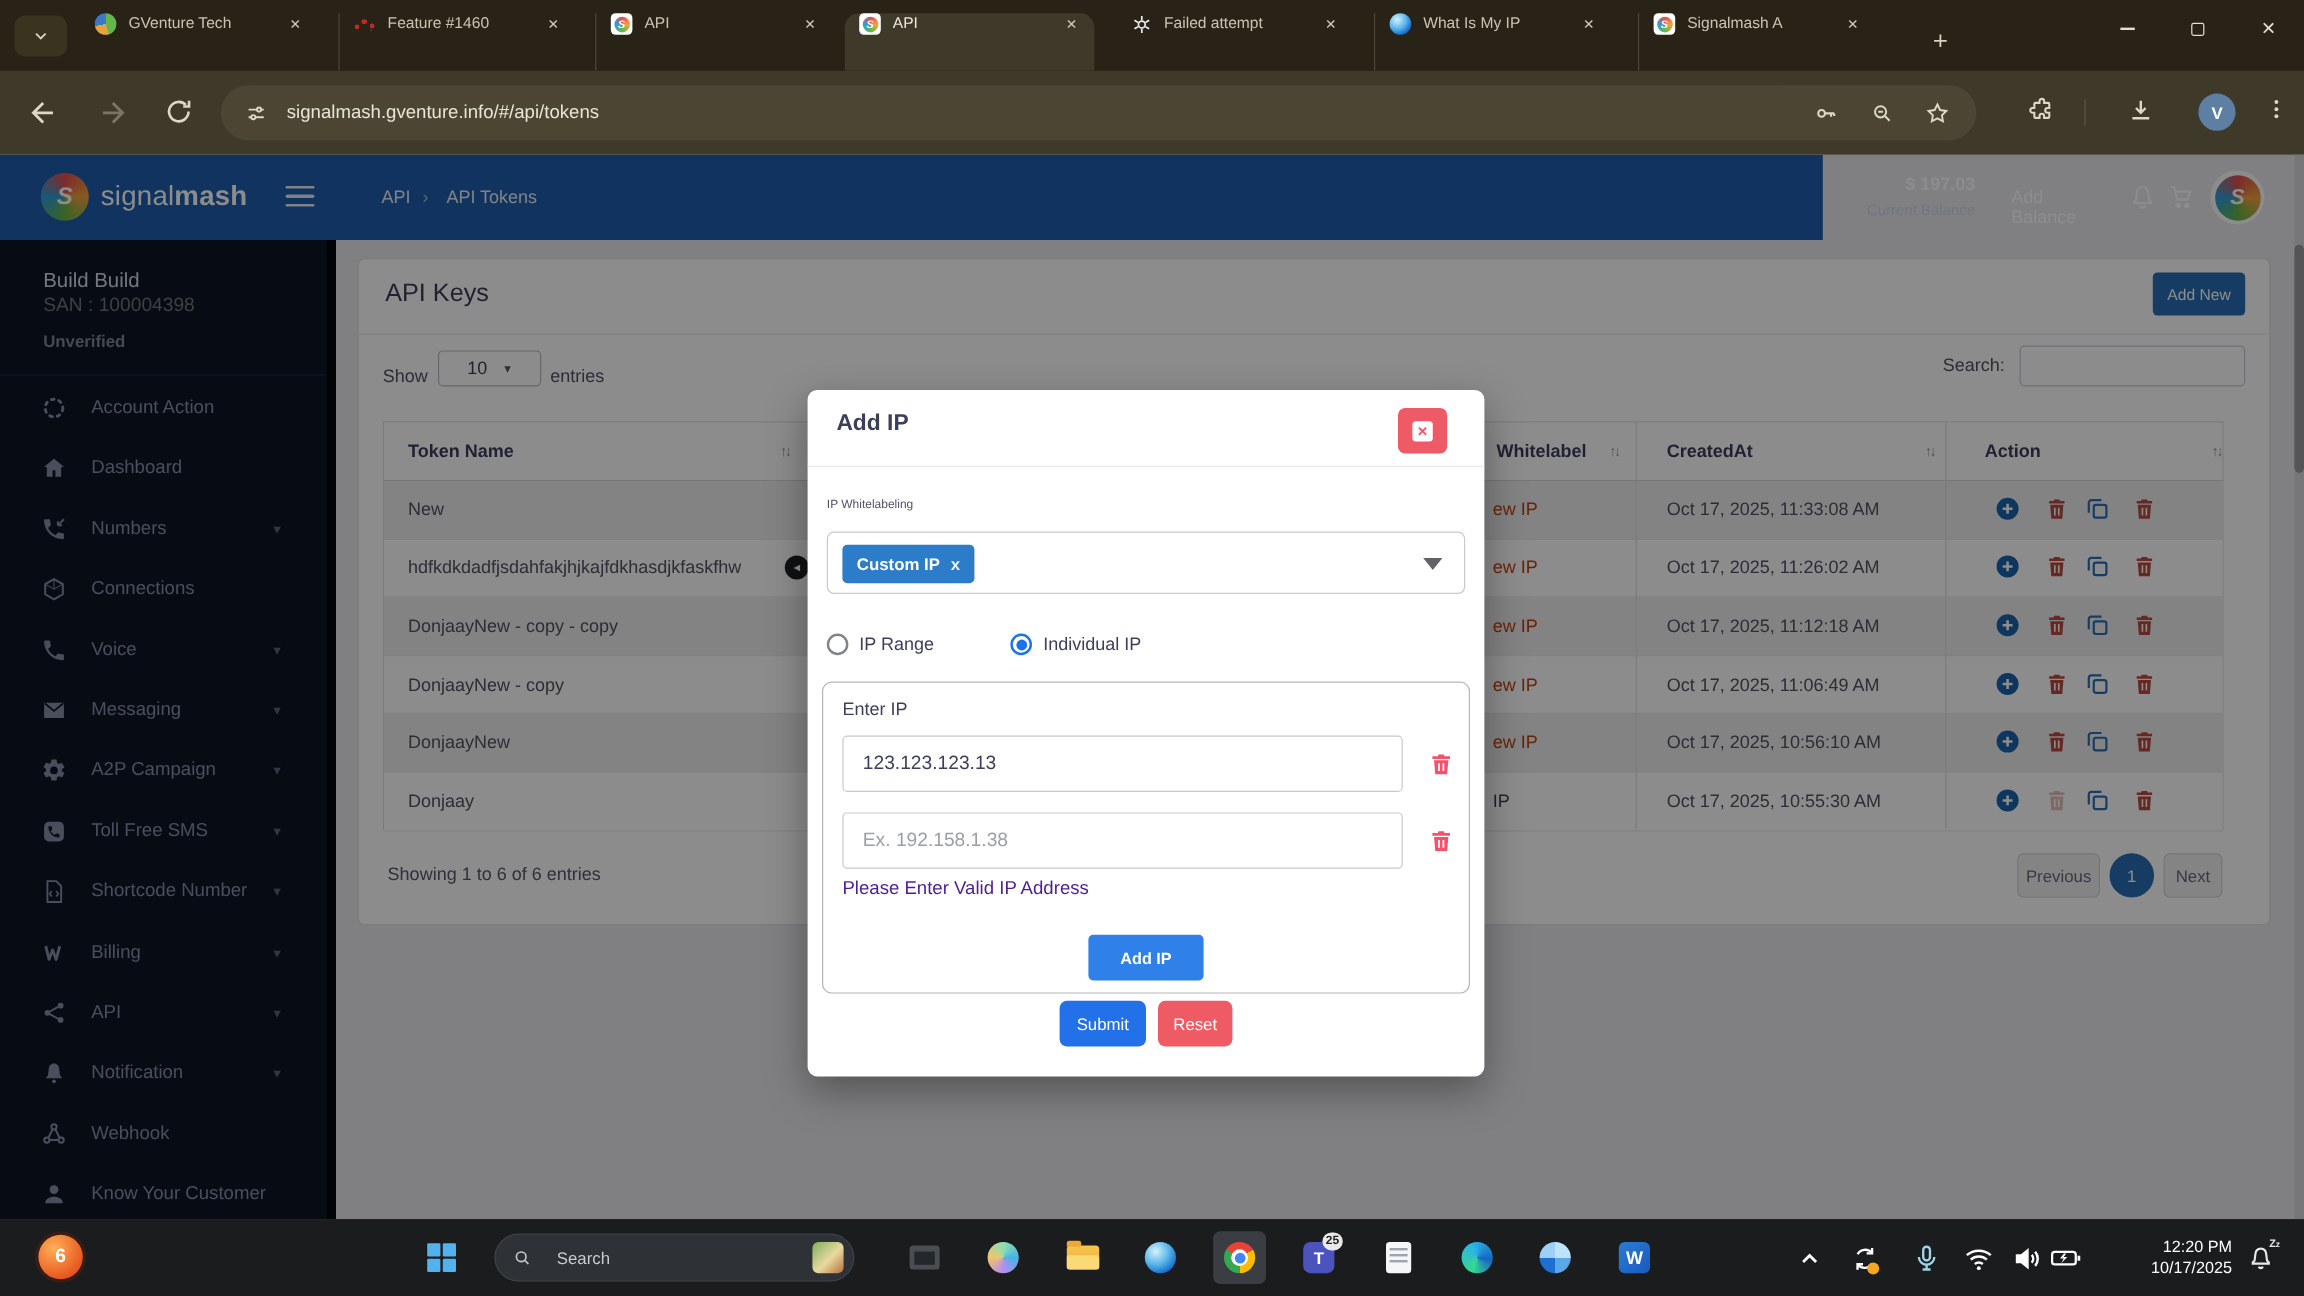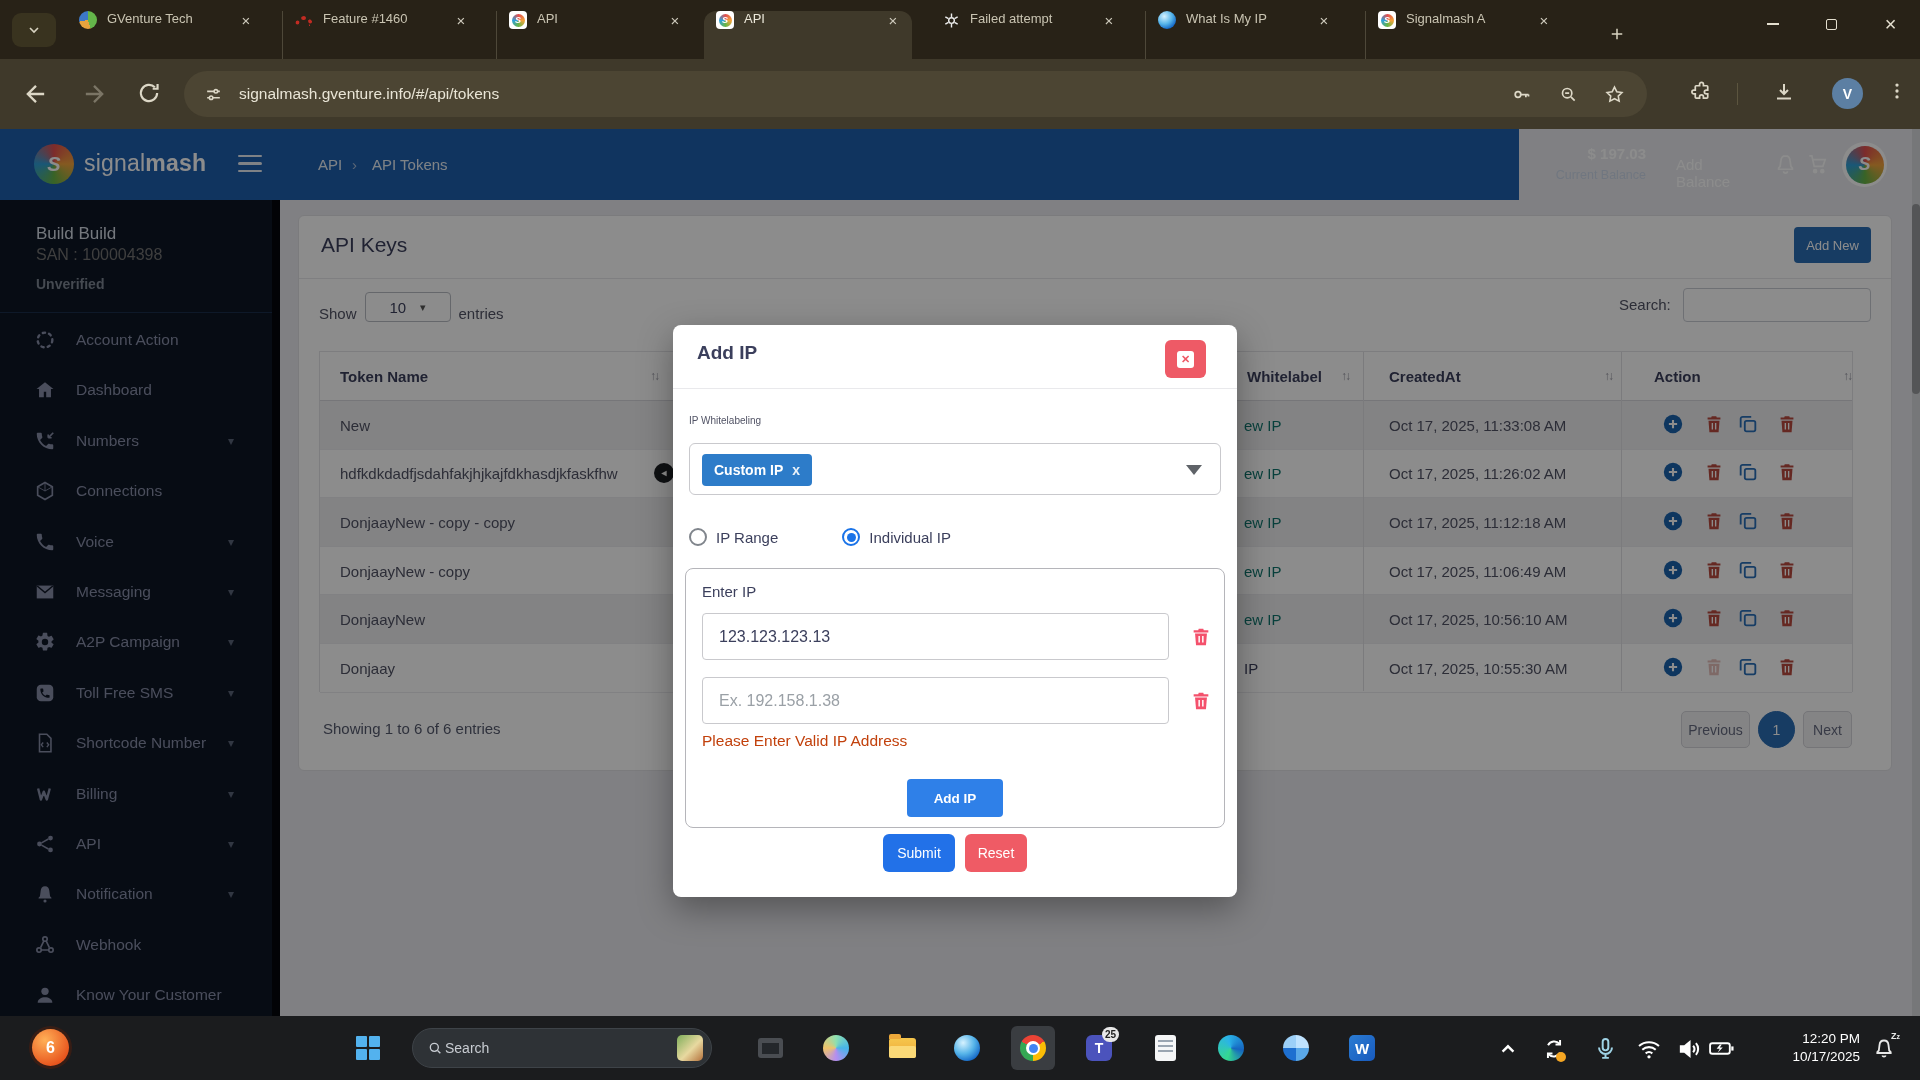"ew IP" .c-wl { color: #0f766e -> #c2410c }
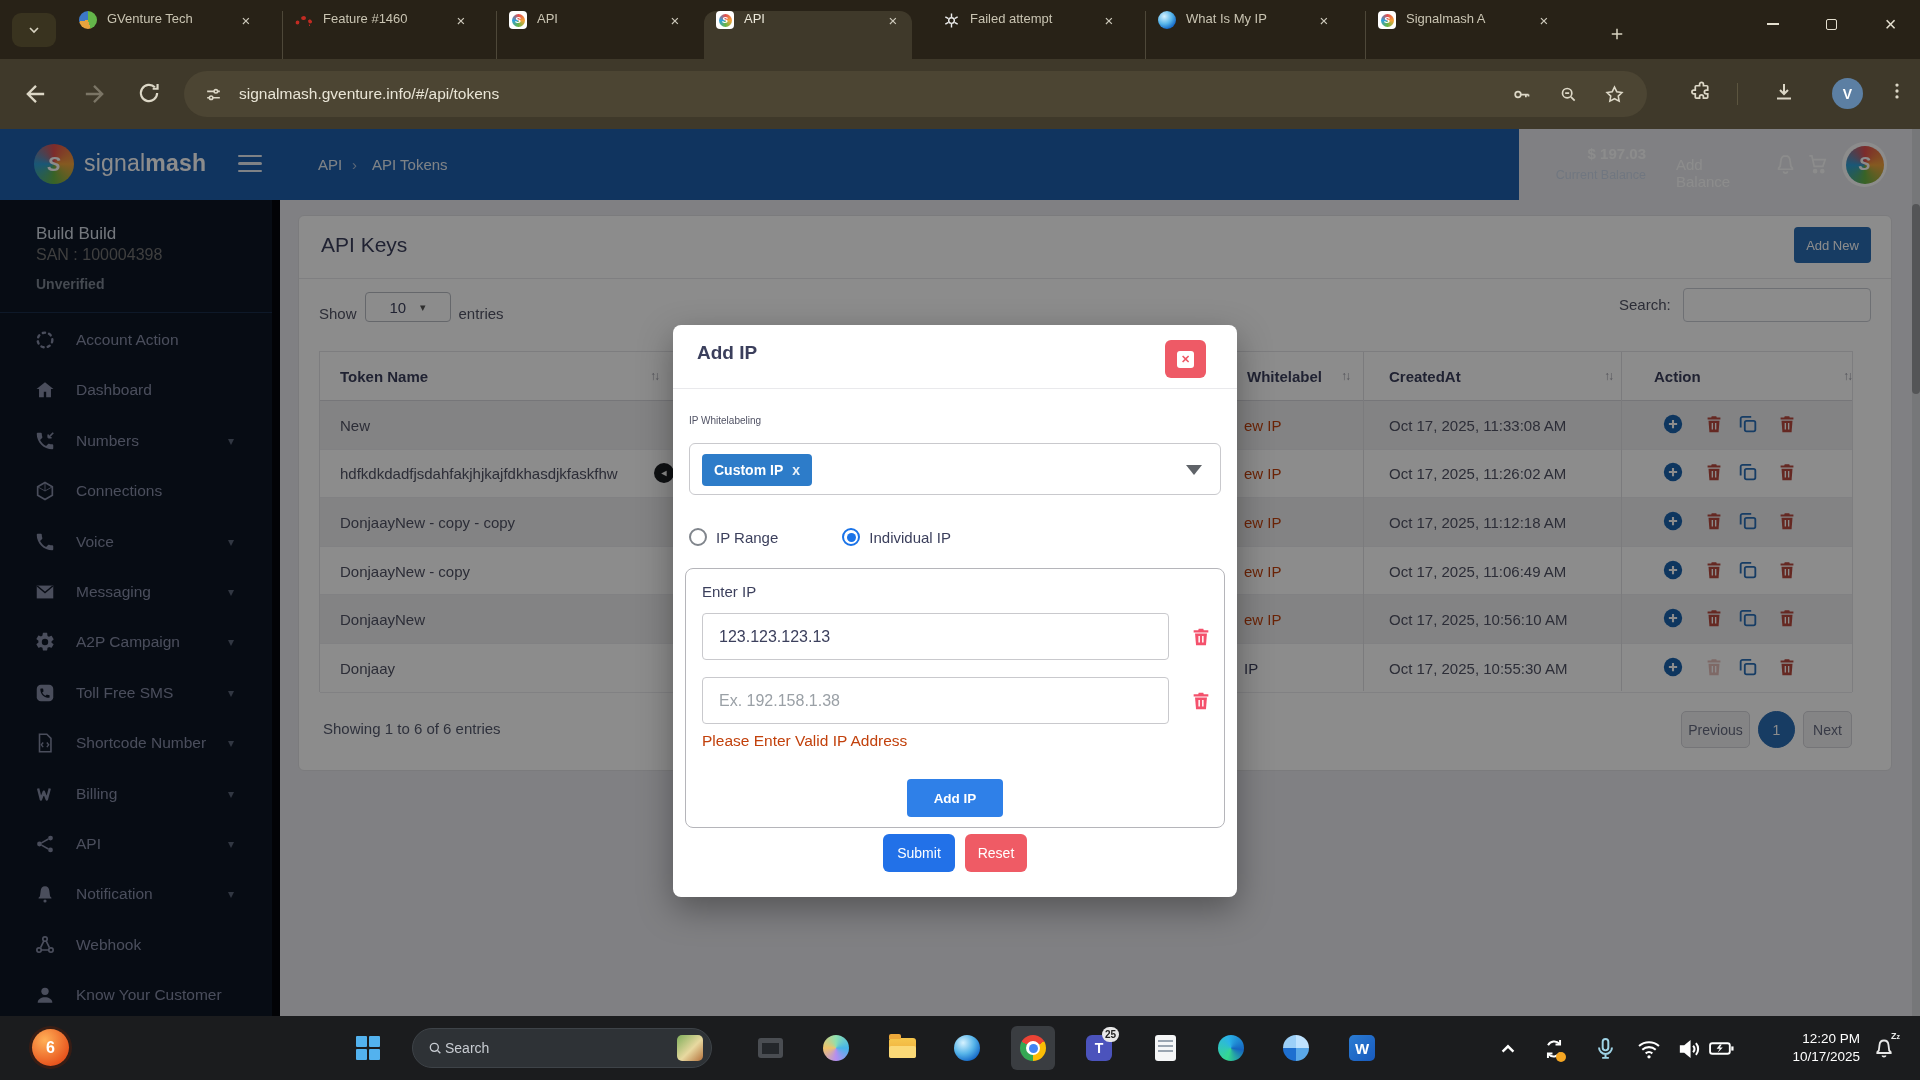"Please Enter Valid IP Address" .p-error { color: #c2410c -> #4c1d95 }
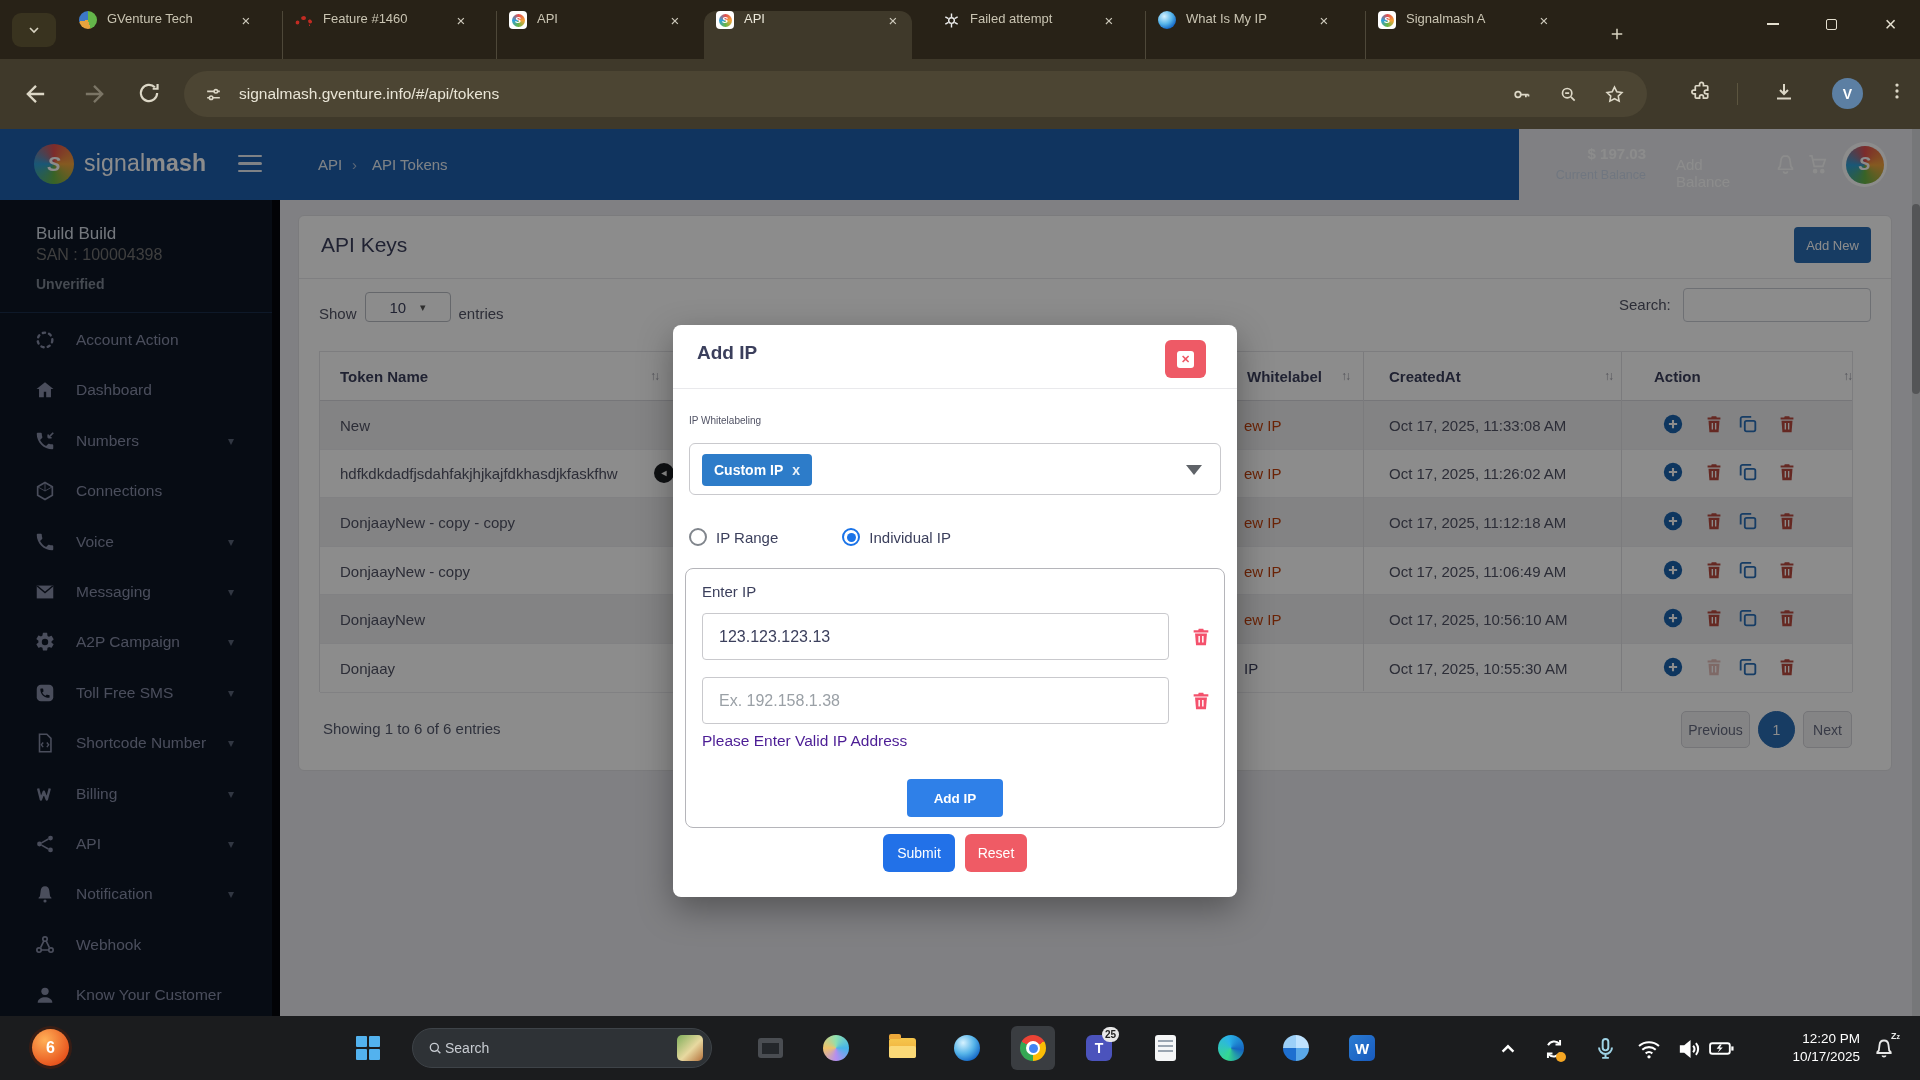"Search" .tb-search .q { margin-left: 2px -> 21px }
